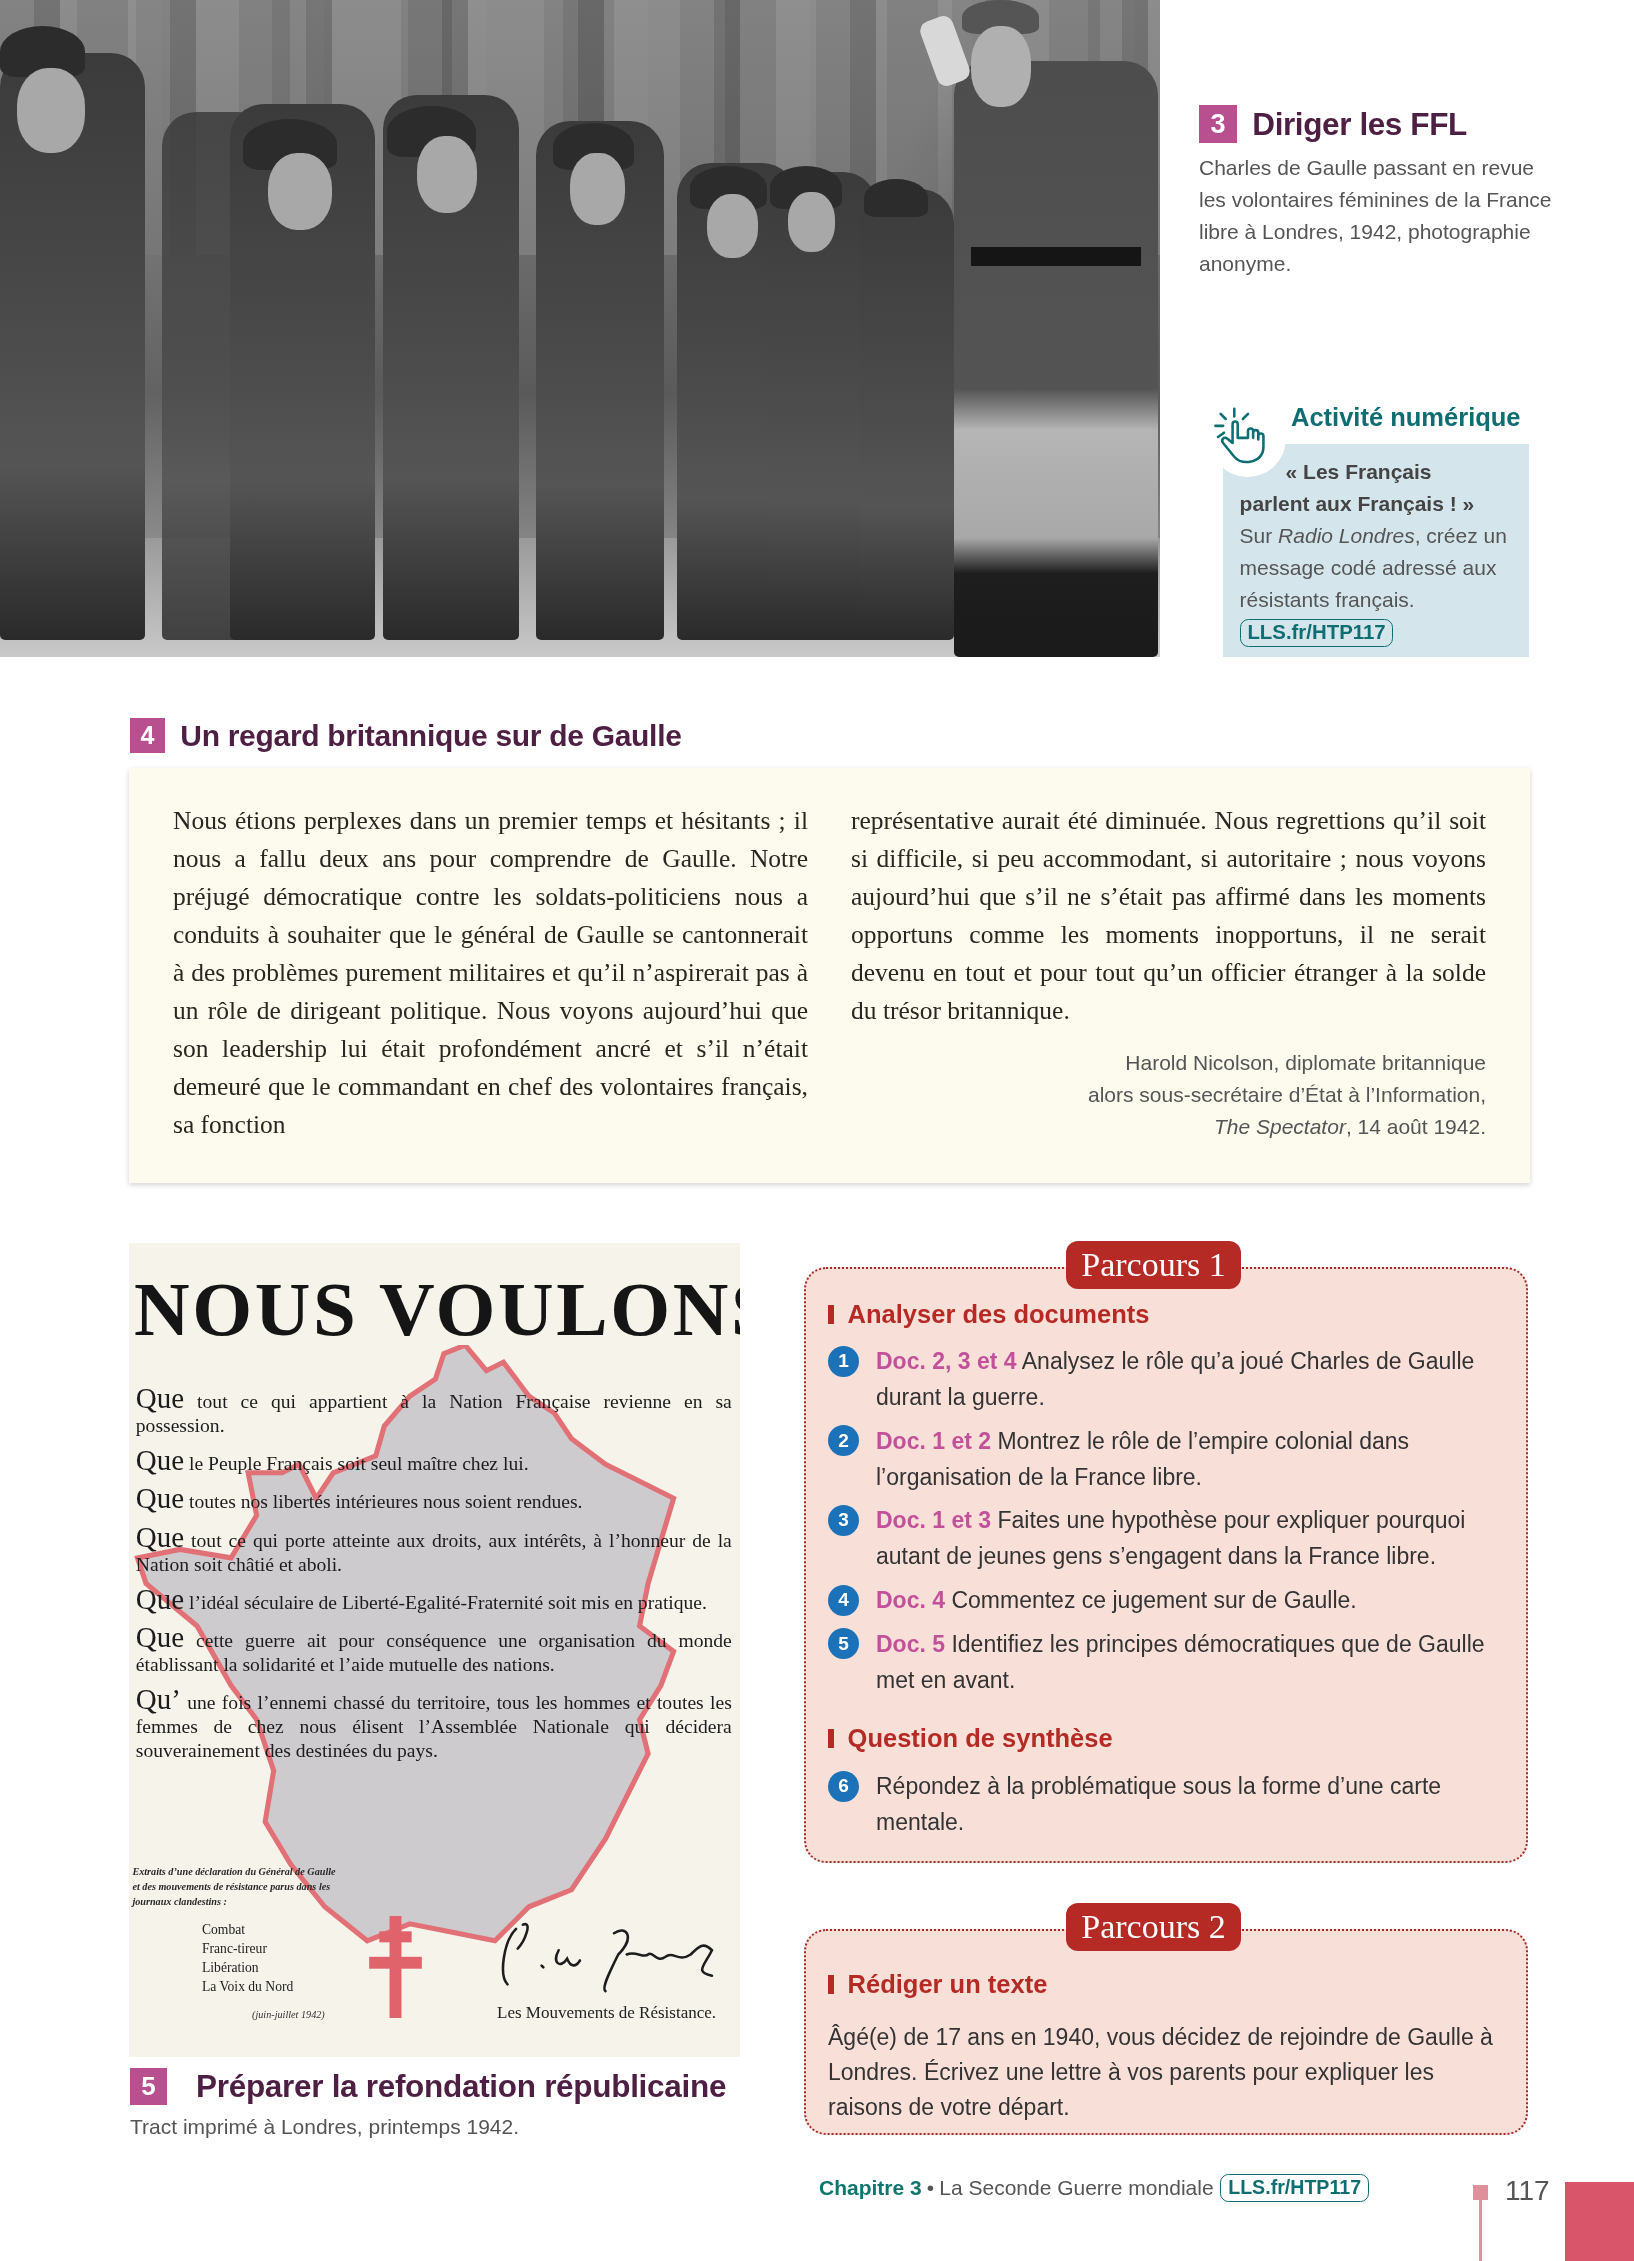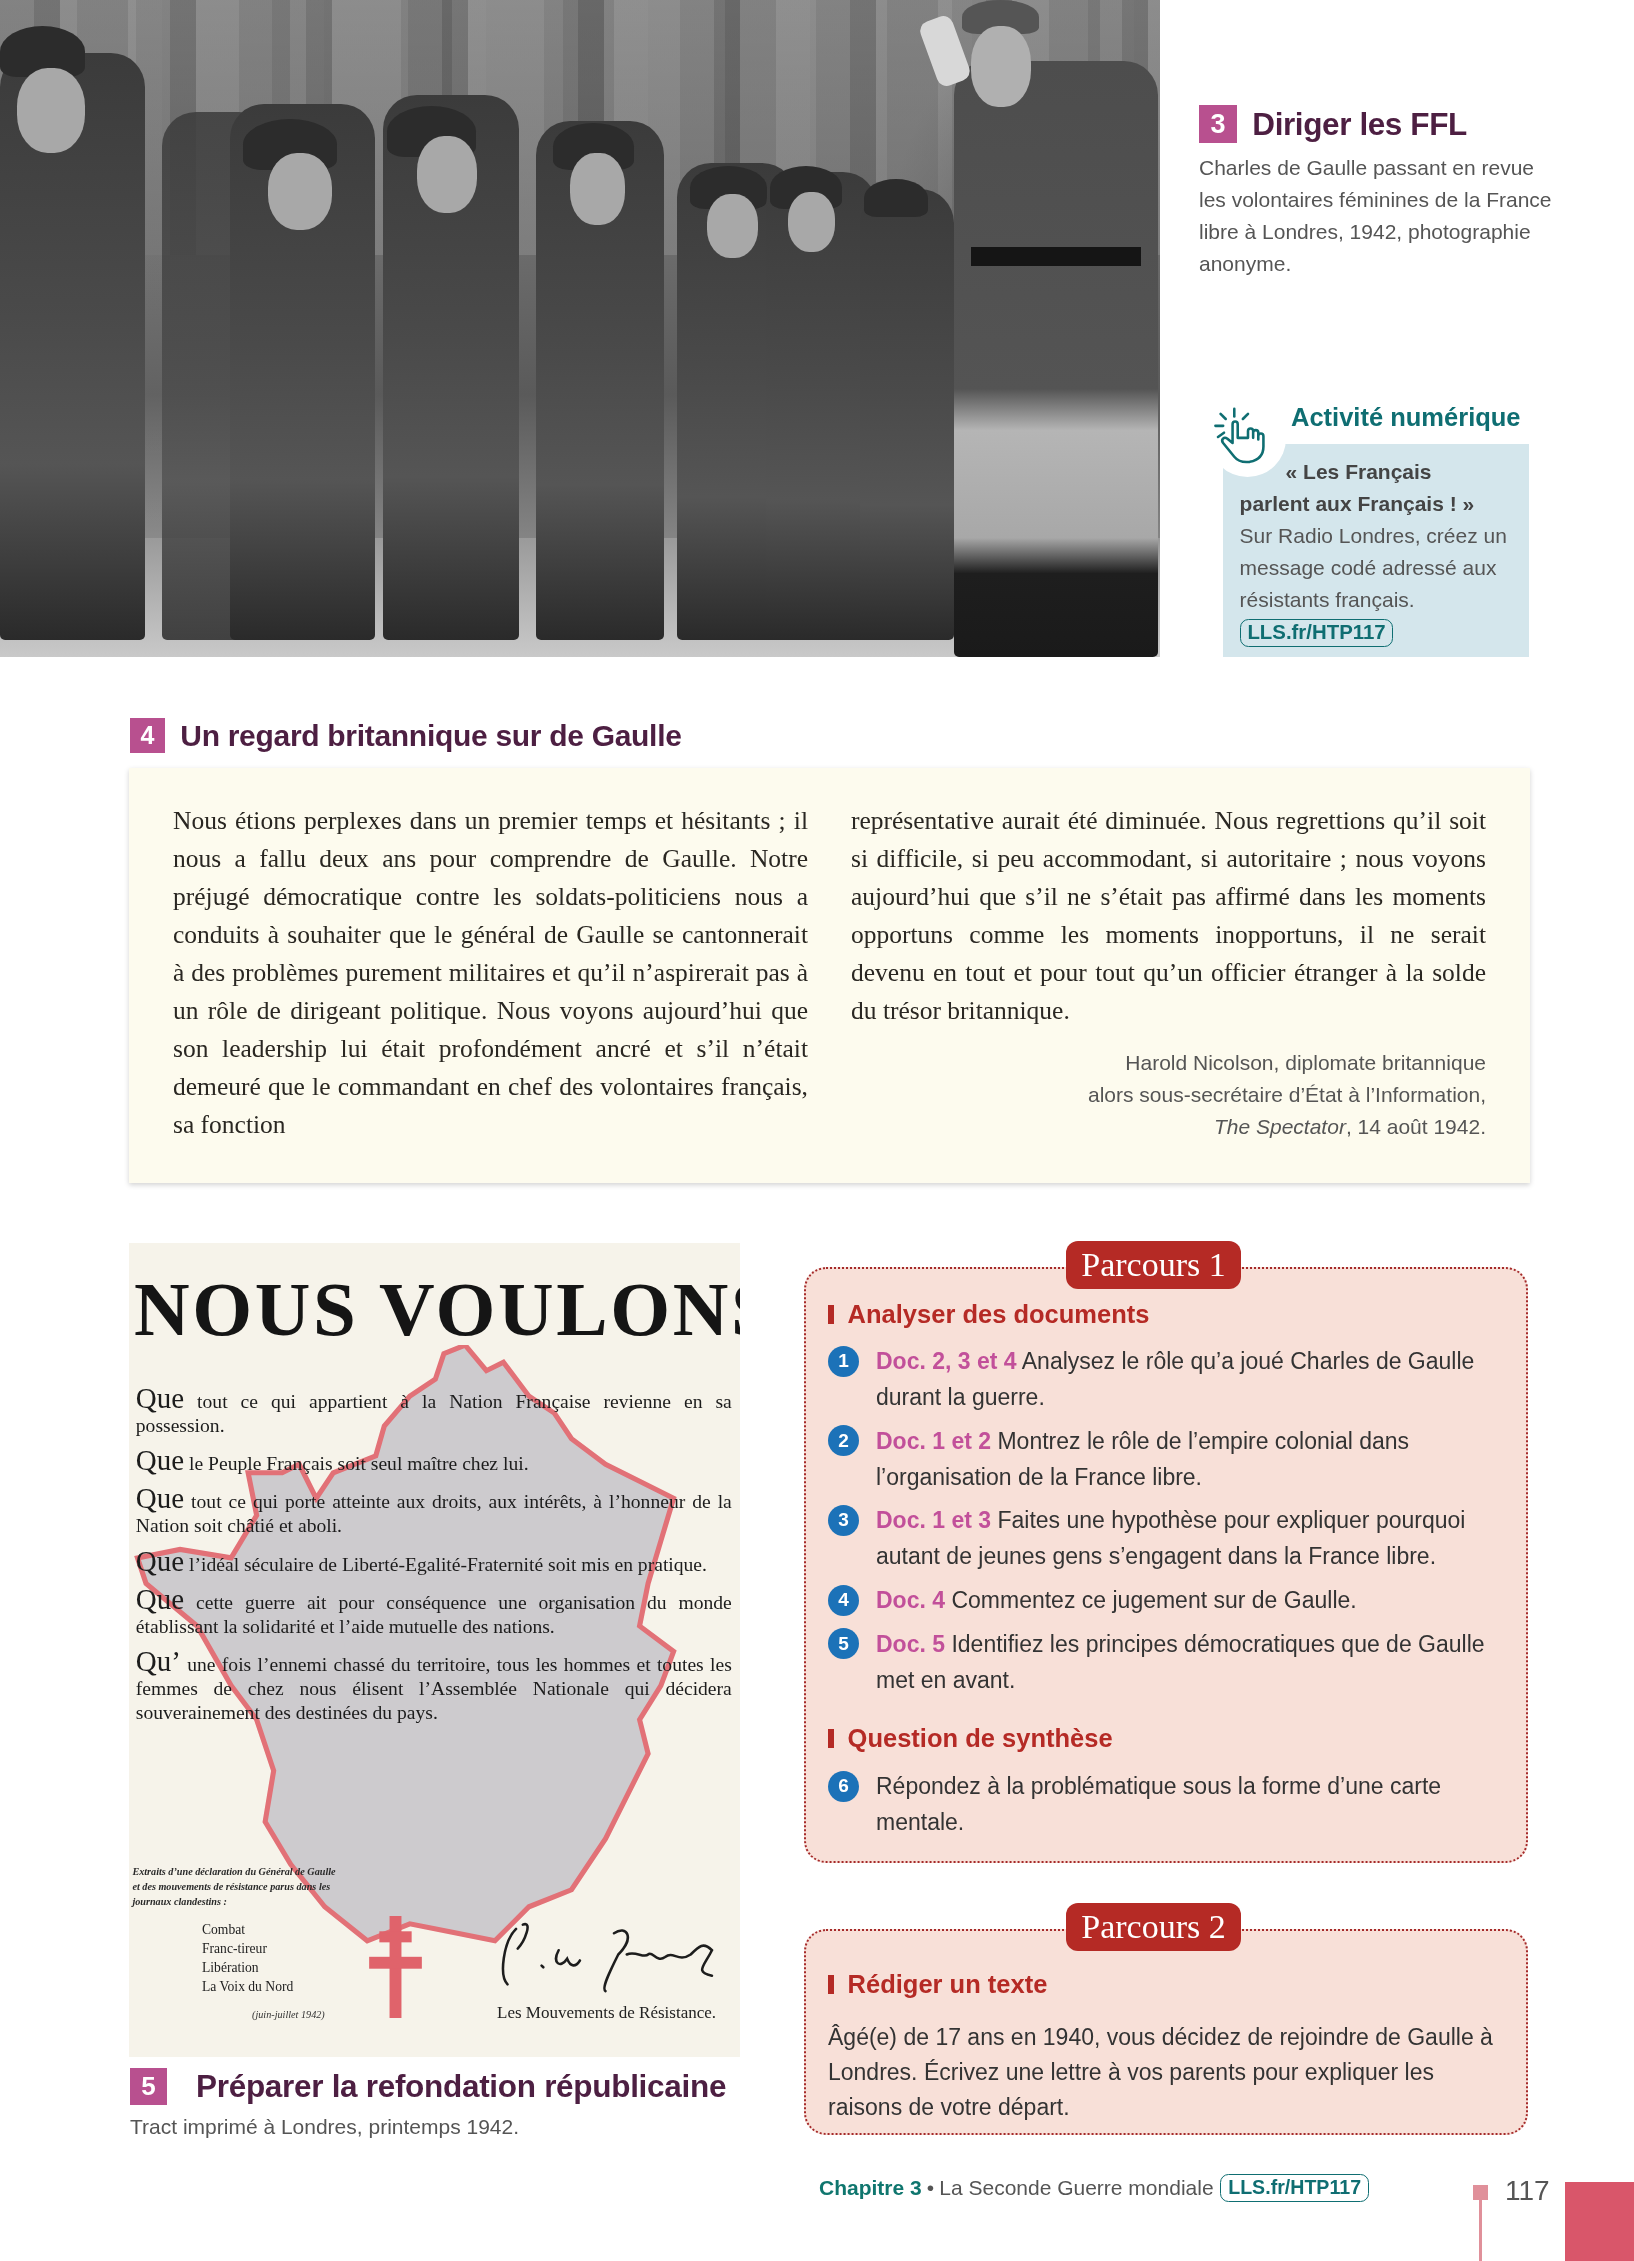"Radio Londres" .act-body .ital { font-style: none -> italic }
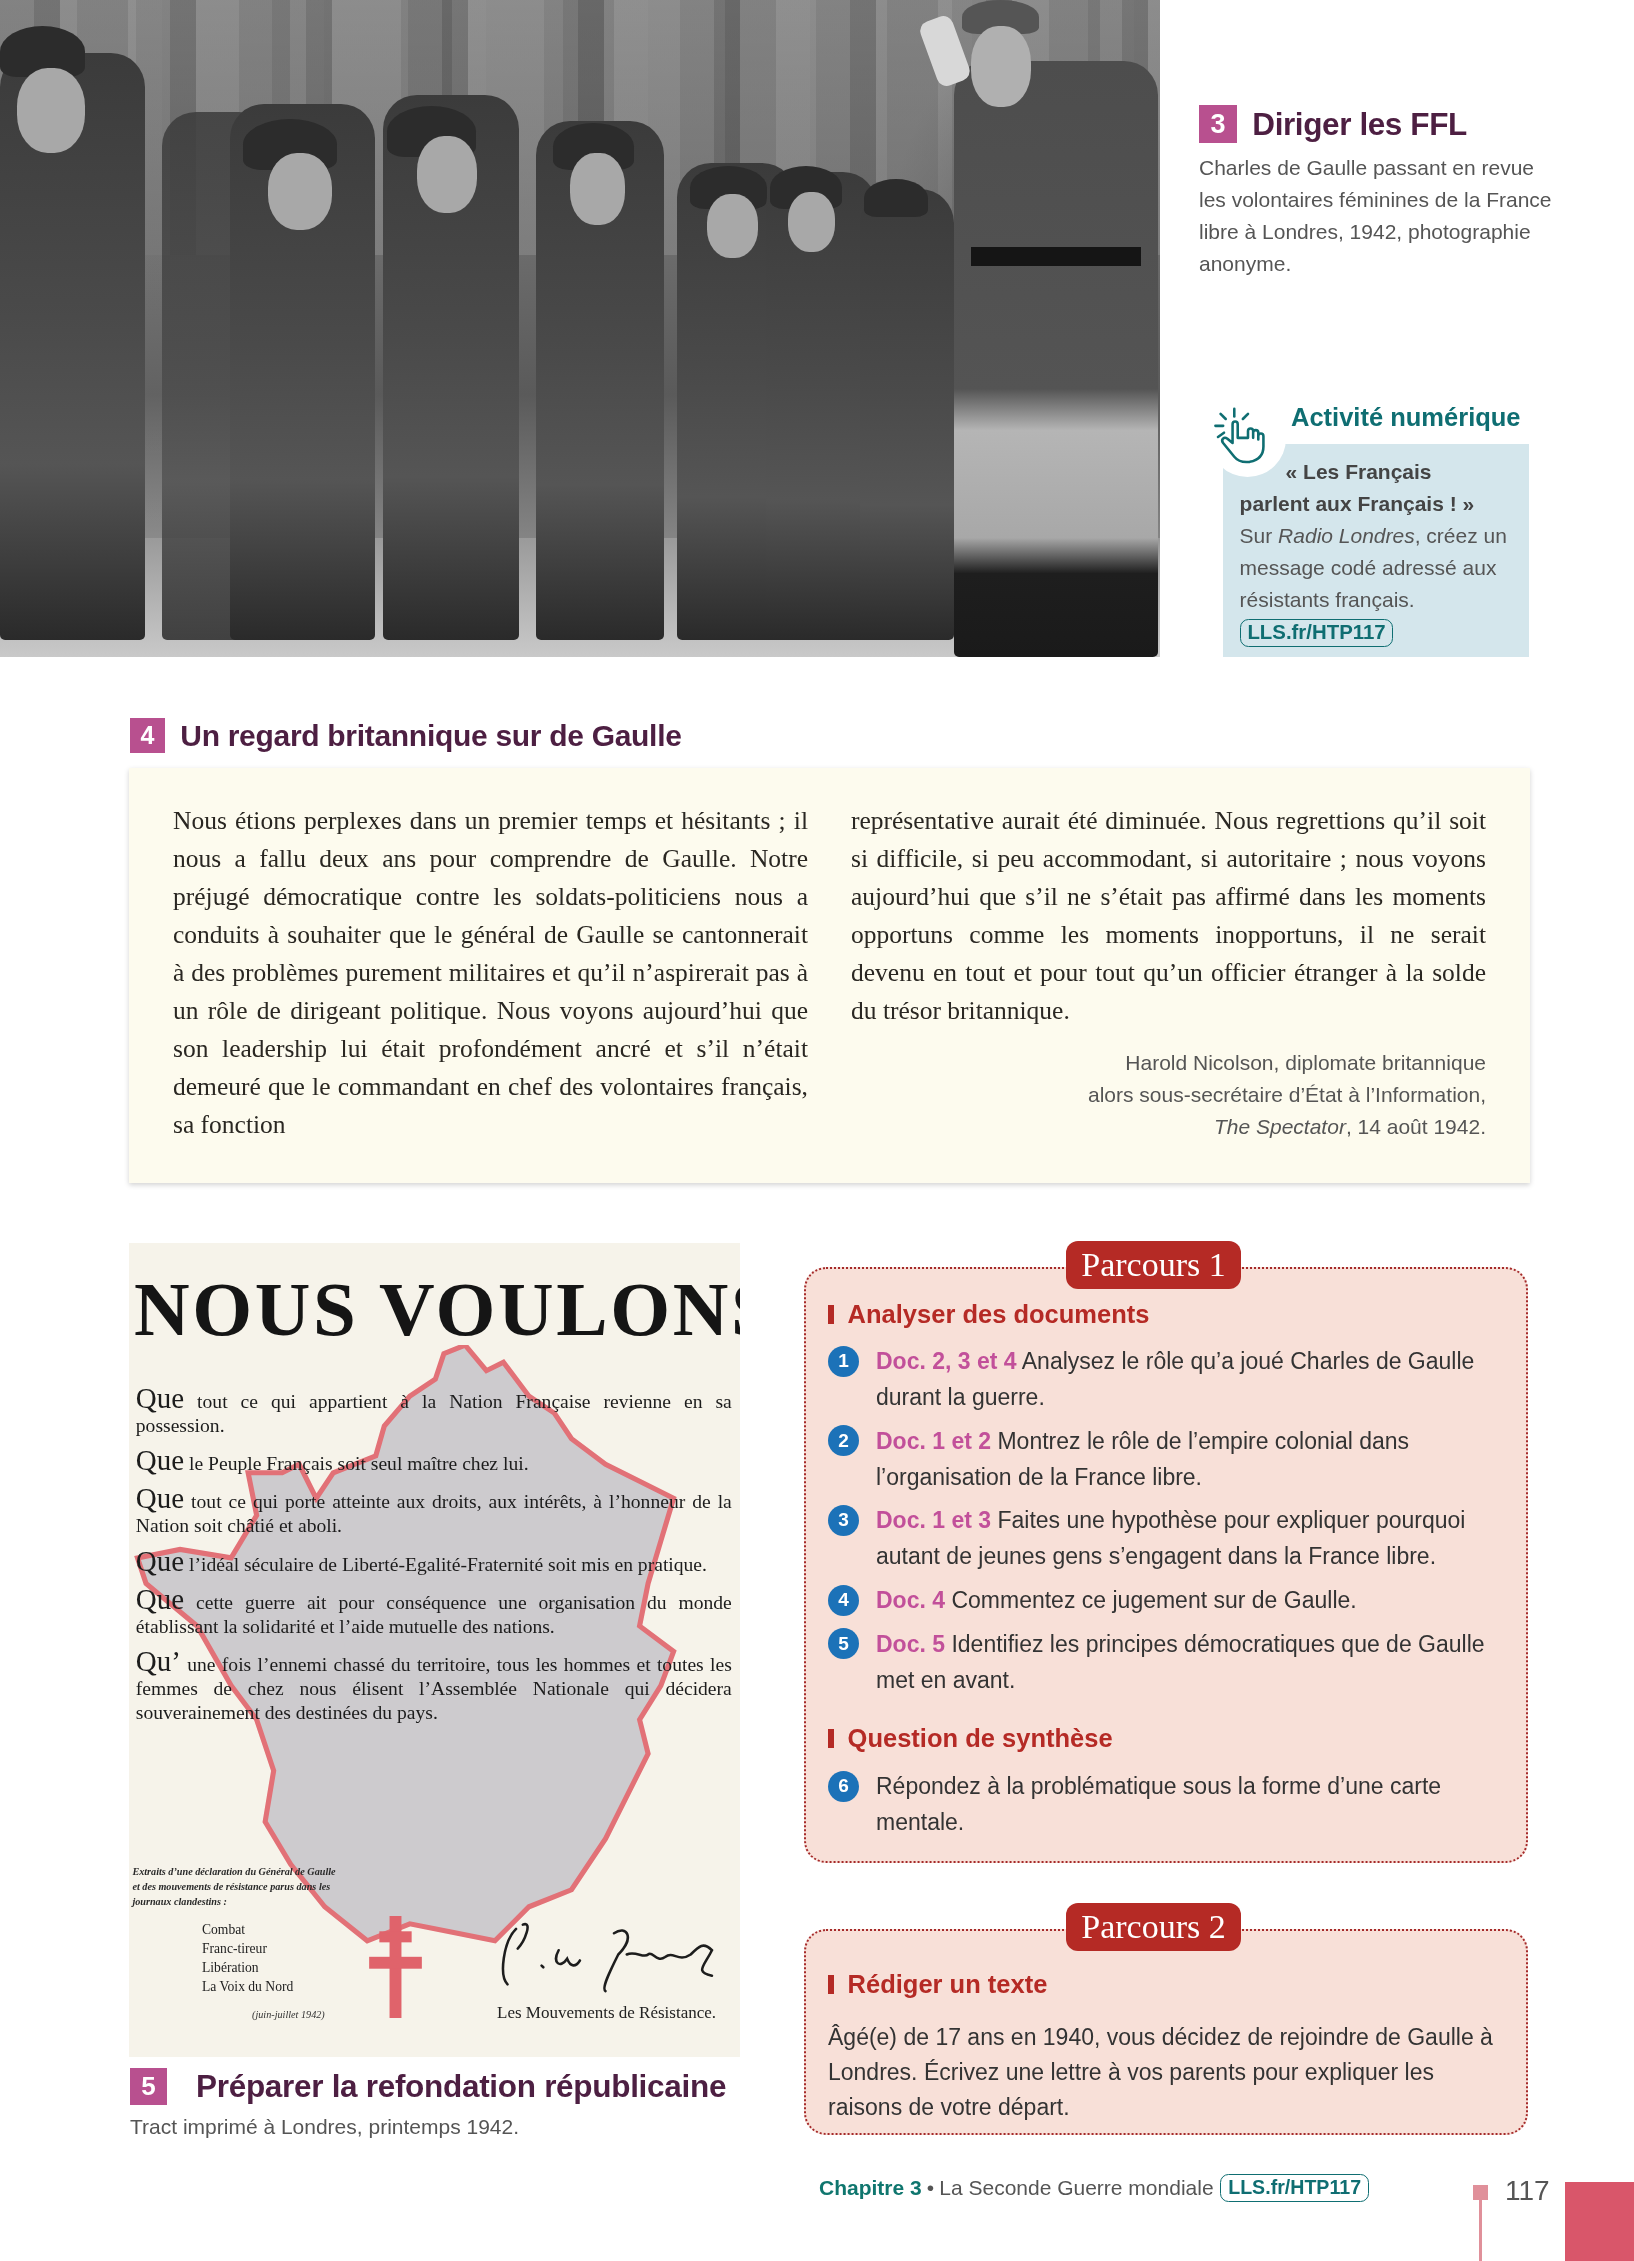"Que toutes nos libertés intérieures" p { html: none -> <p><span>Que</span><span> toutes nos libertés intérieures nous soient rendues.</span></p> }
